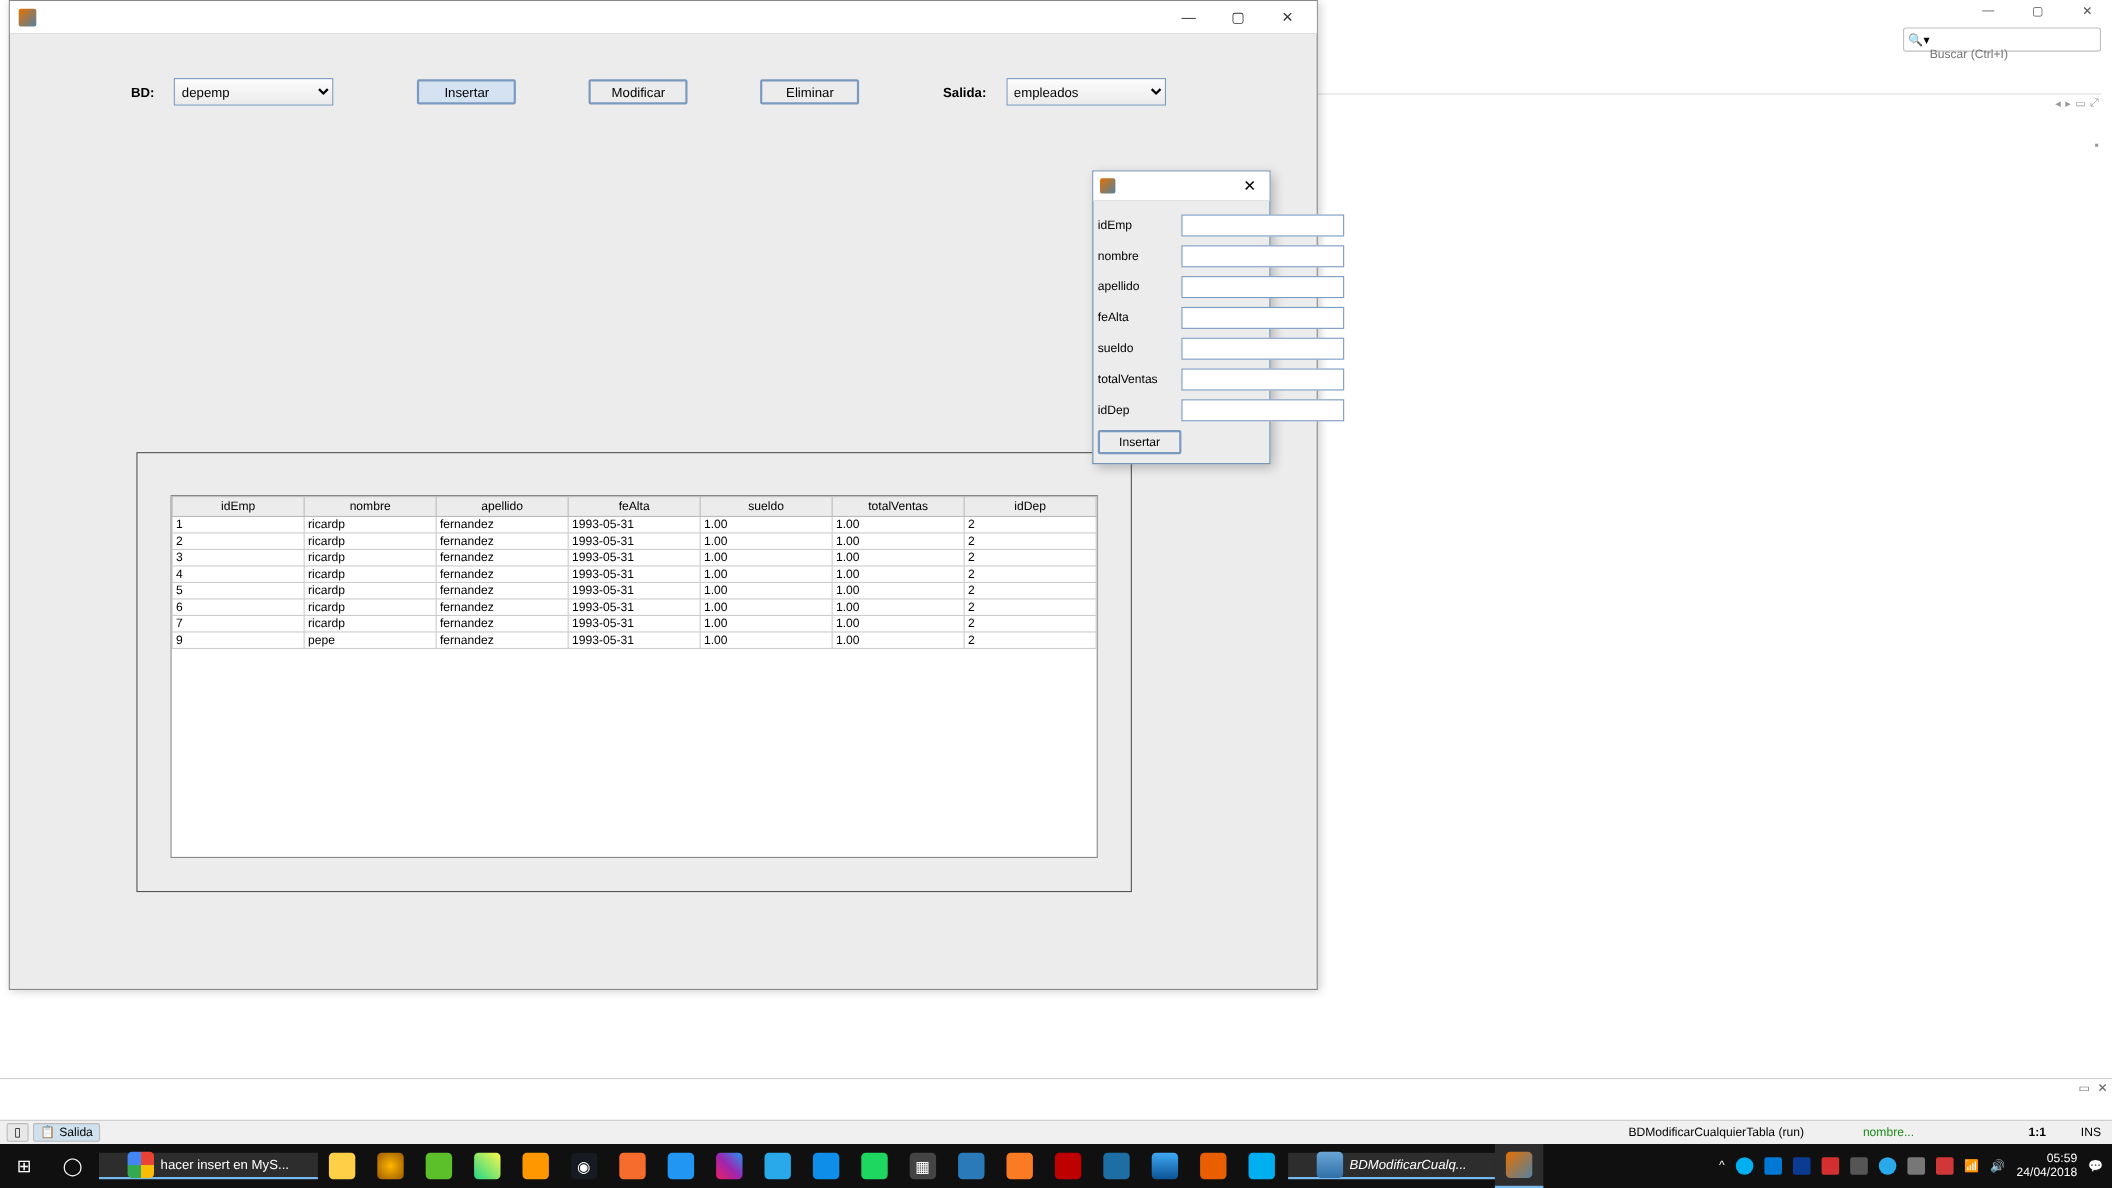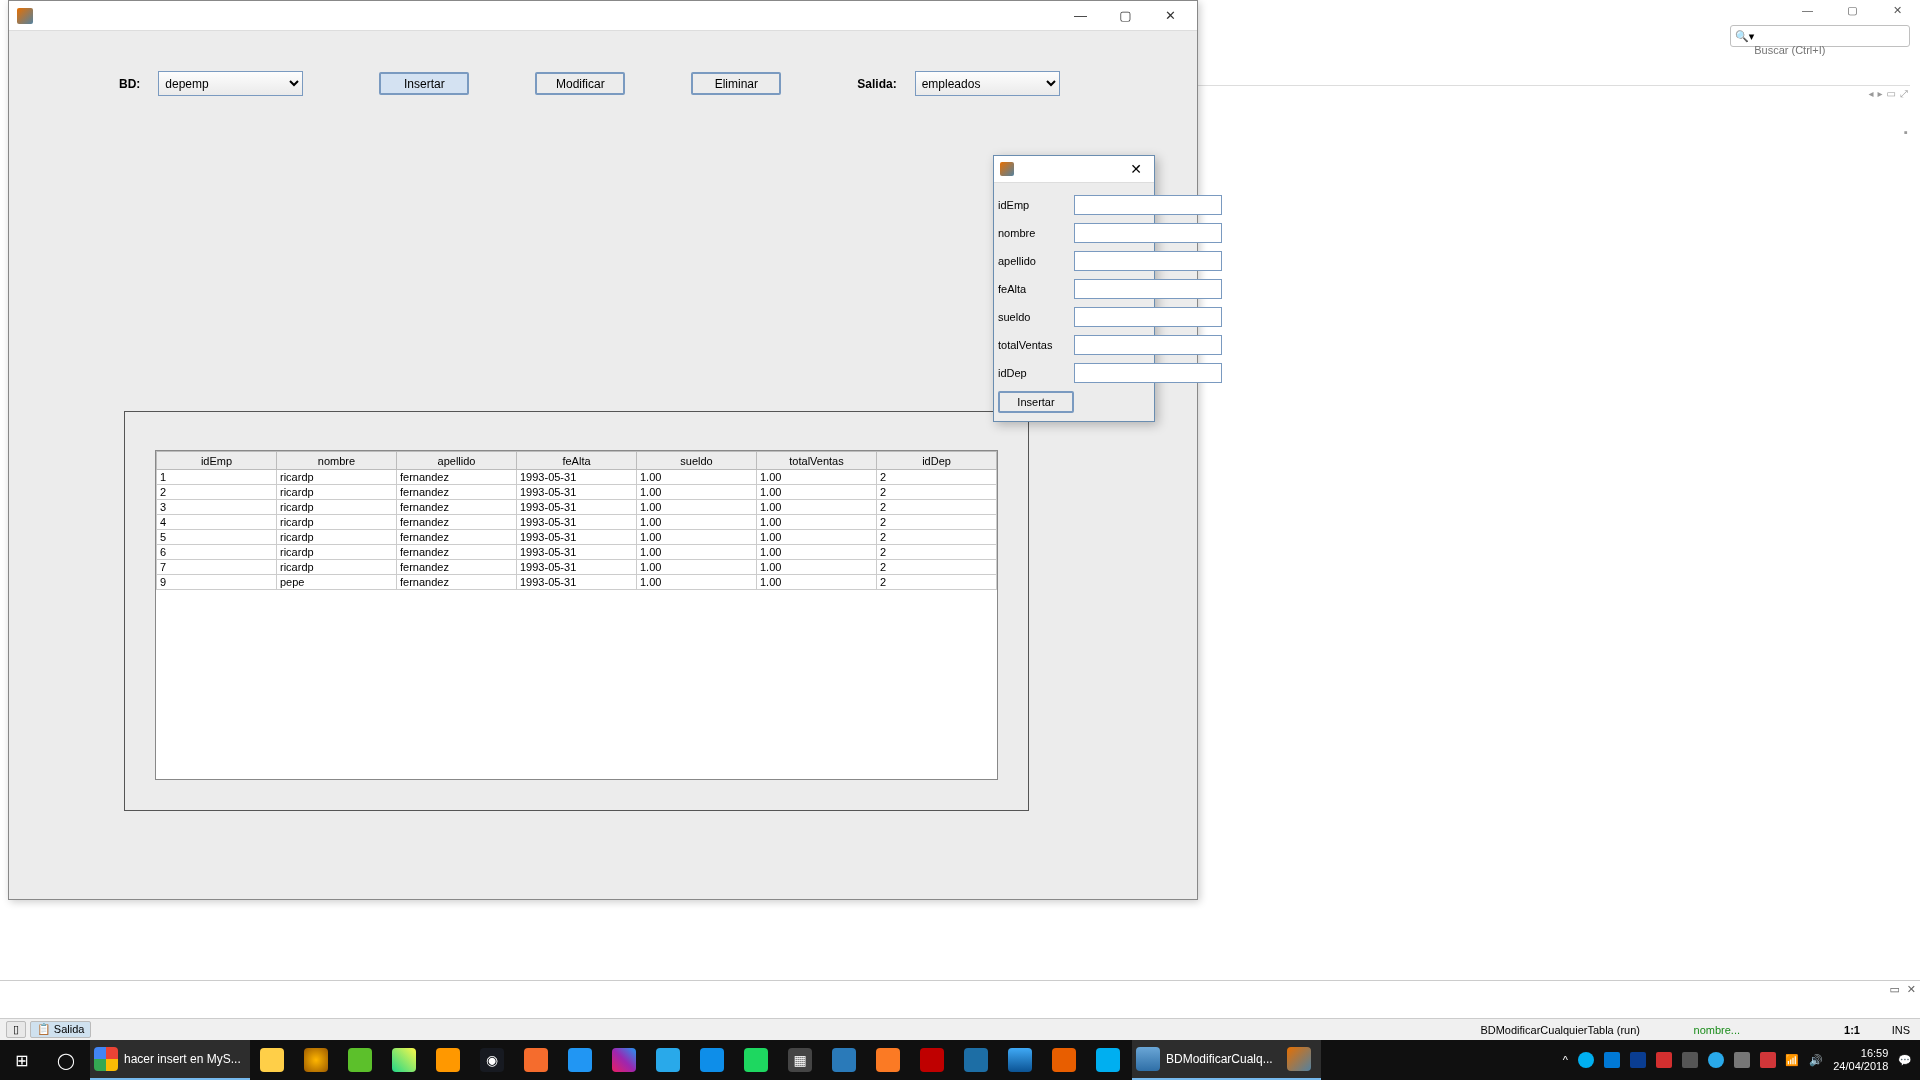"hacer insert en MyS..." .taskbar .tb-wide { height: 40px -> 24px; padding: 0 4px -> 0 26px }
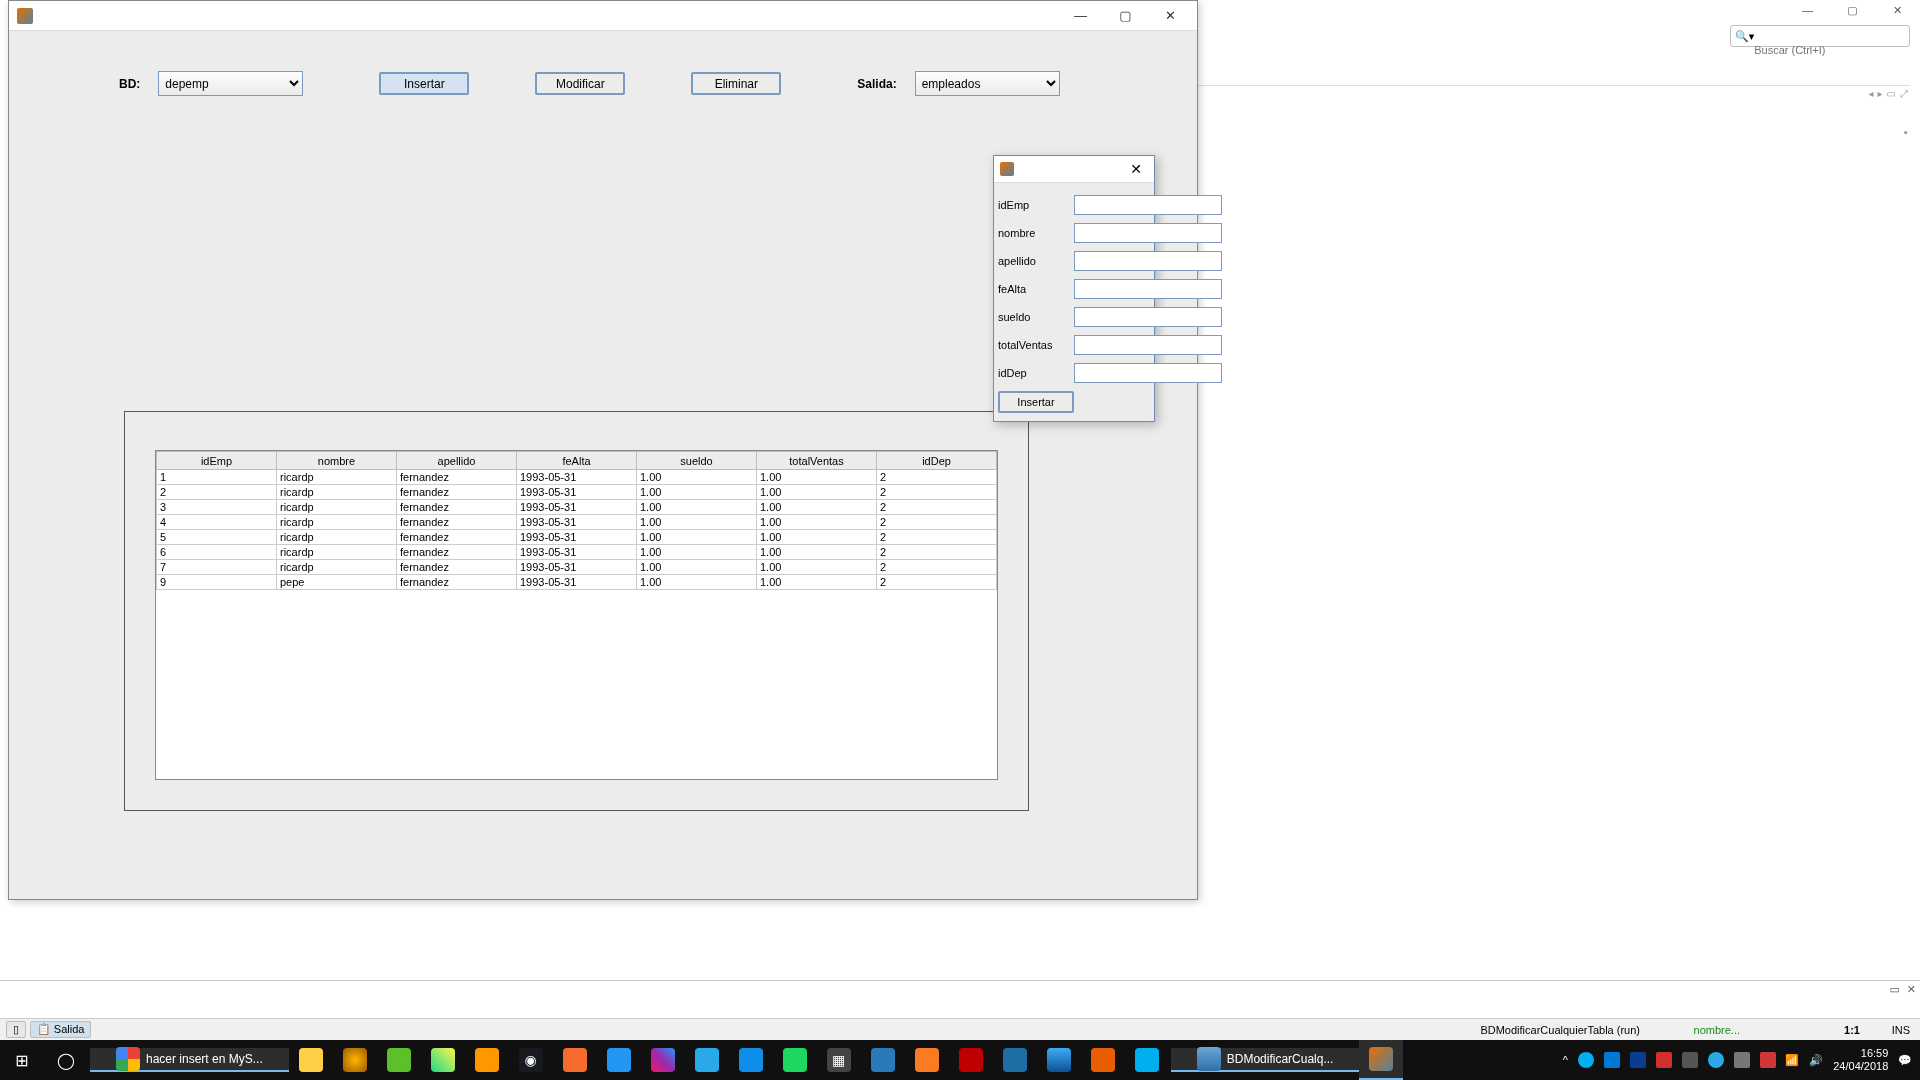"BDModificarCualq..." .tb-wide.mid { font-style: none -> italic }
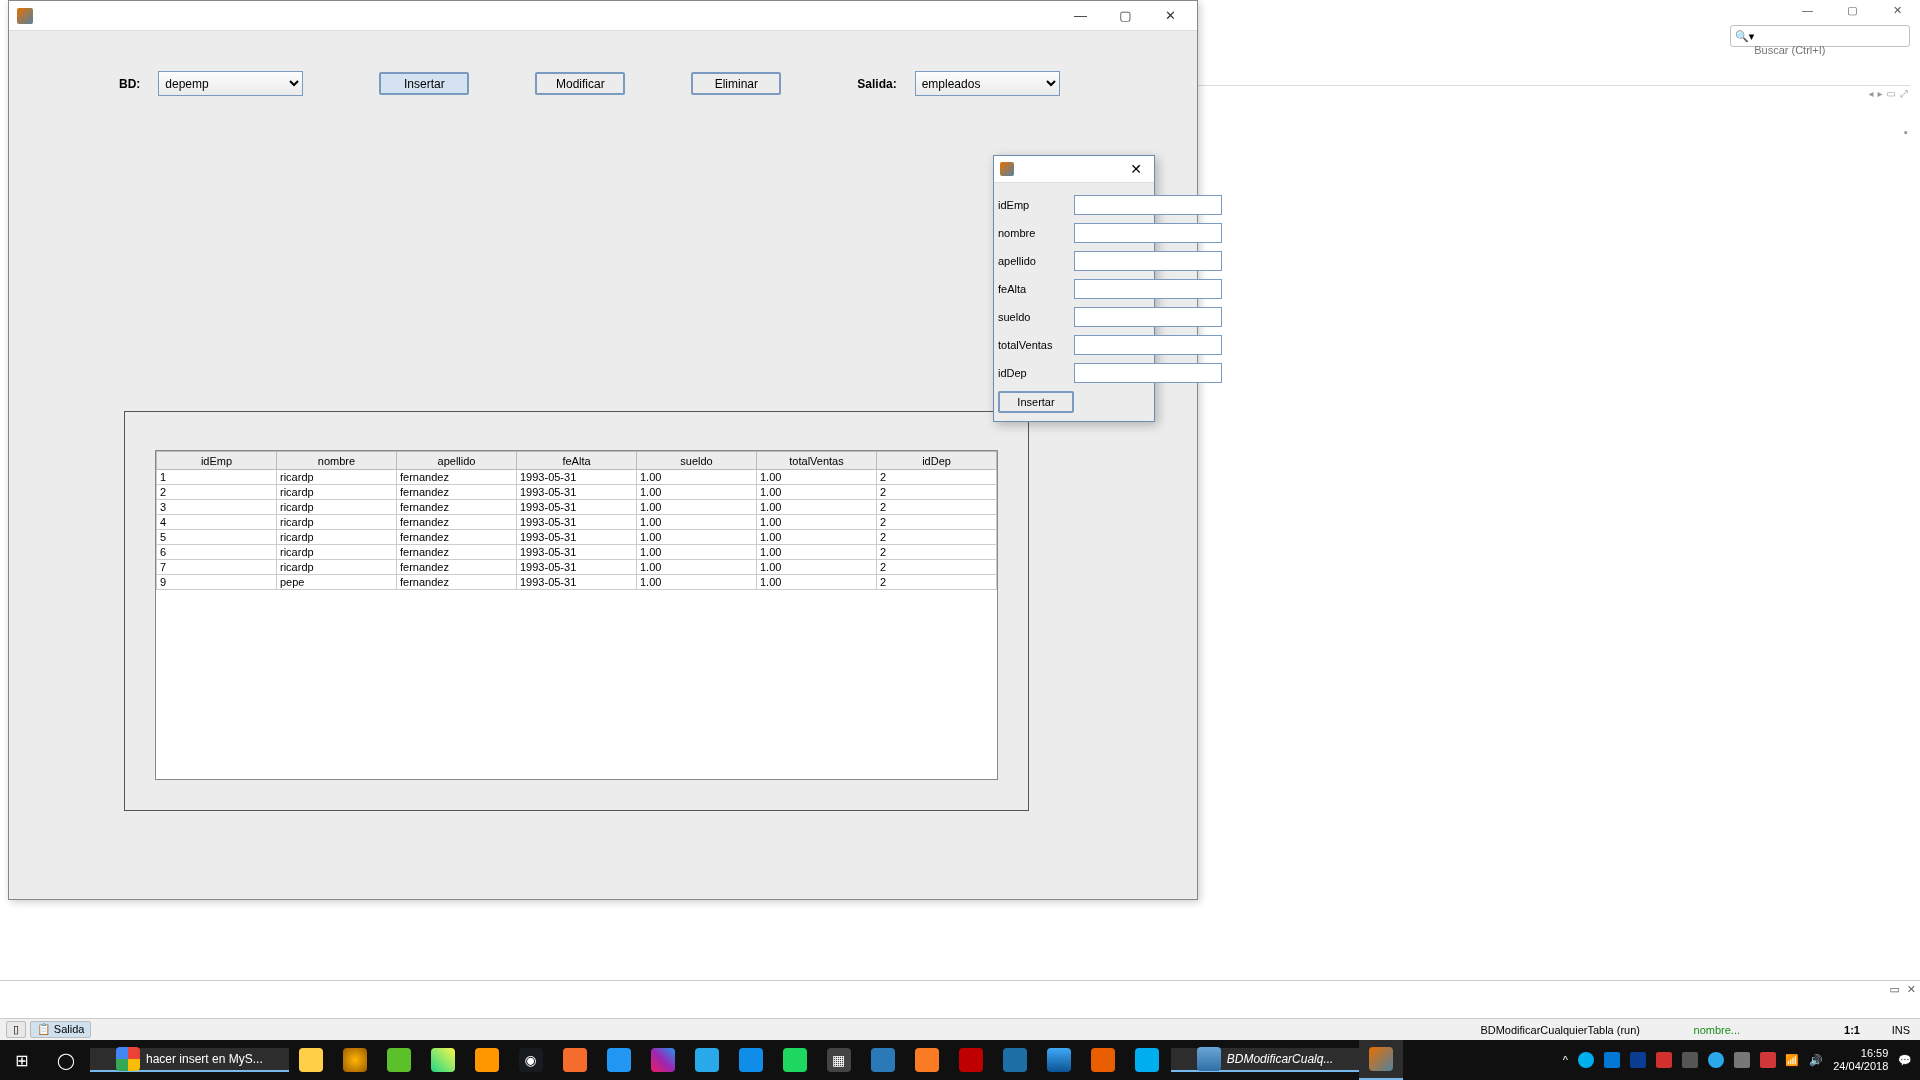"16:59" div { text: 16:59 -> 05:59 }
